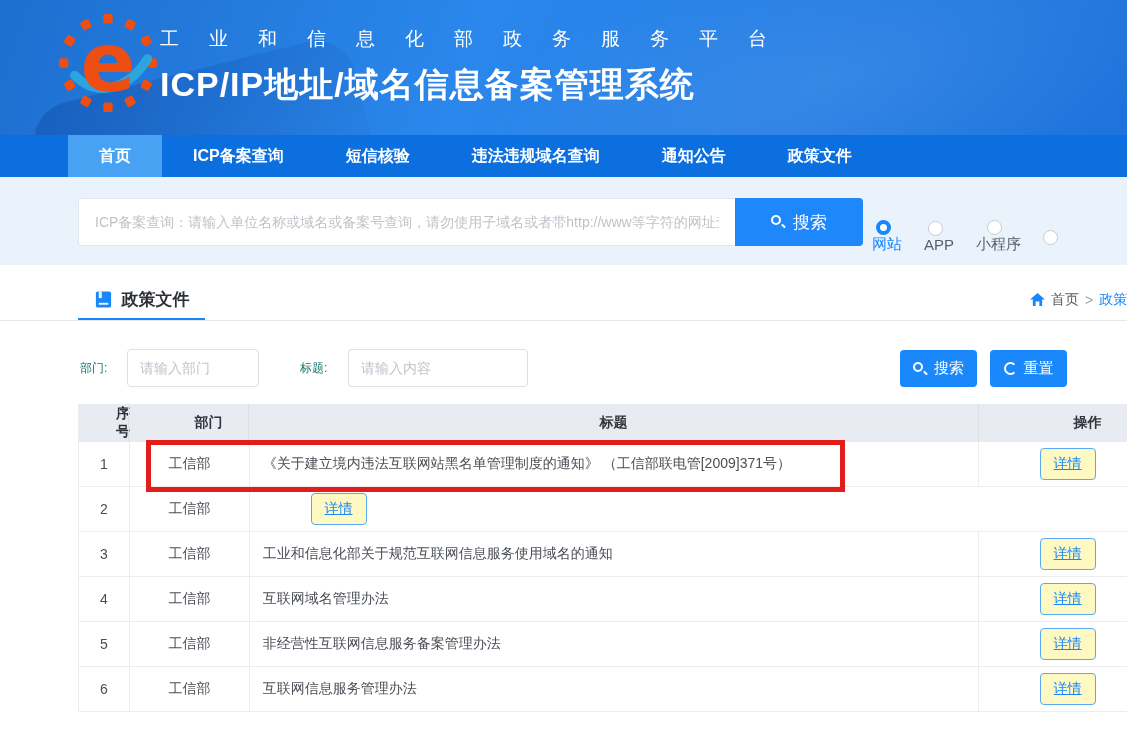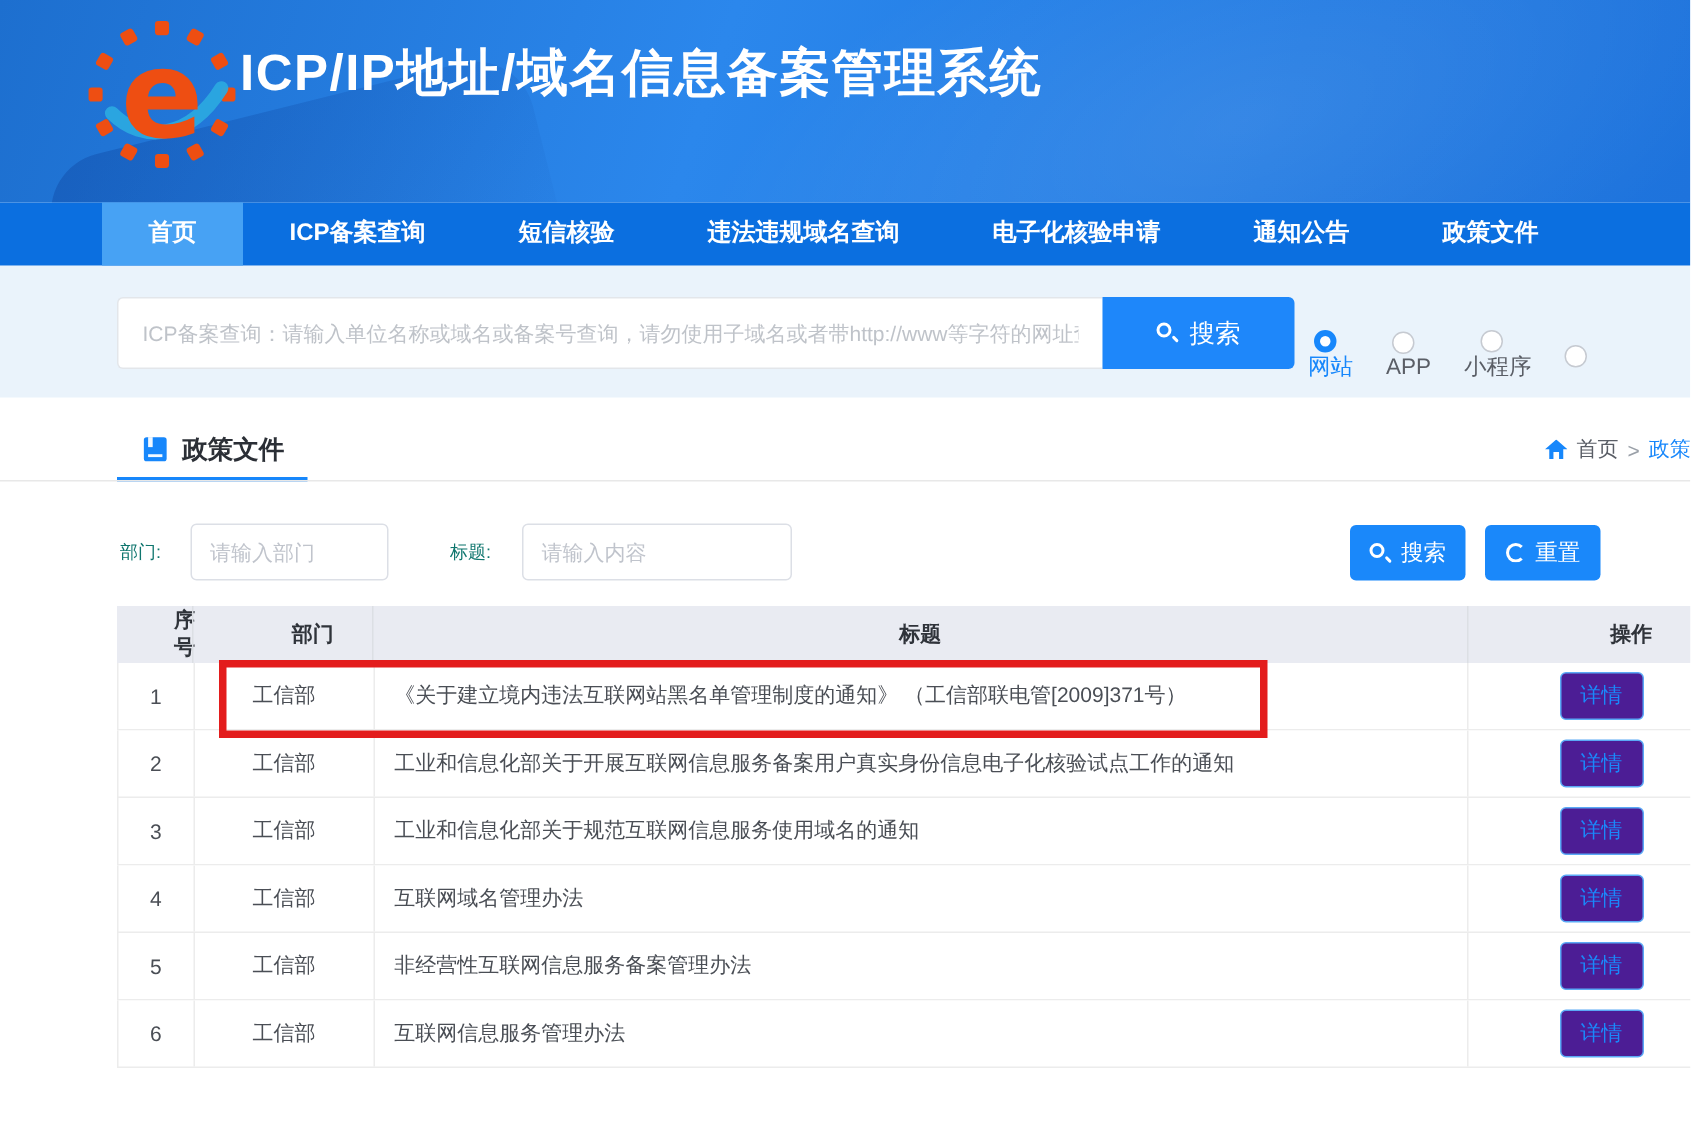"工业和信息化部政务服务平台" div.header-subtitle { html: none -> <div>工业和信息化部政务服务平台</div> }
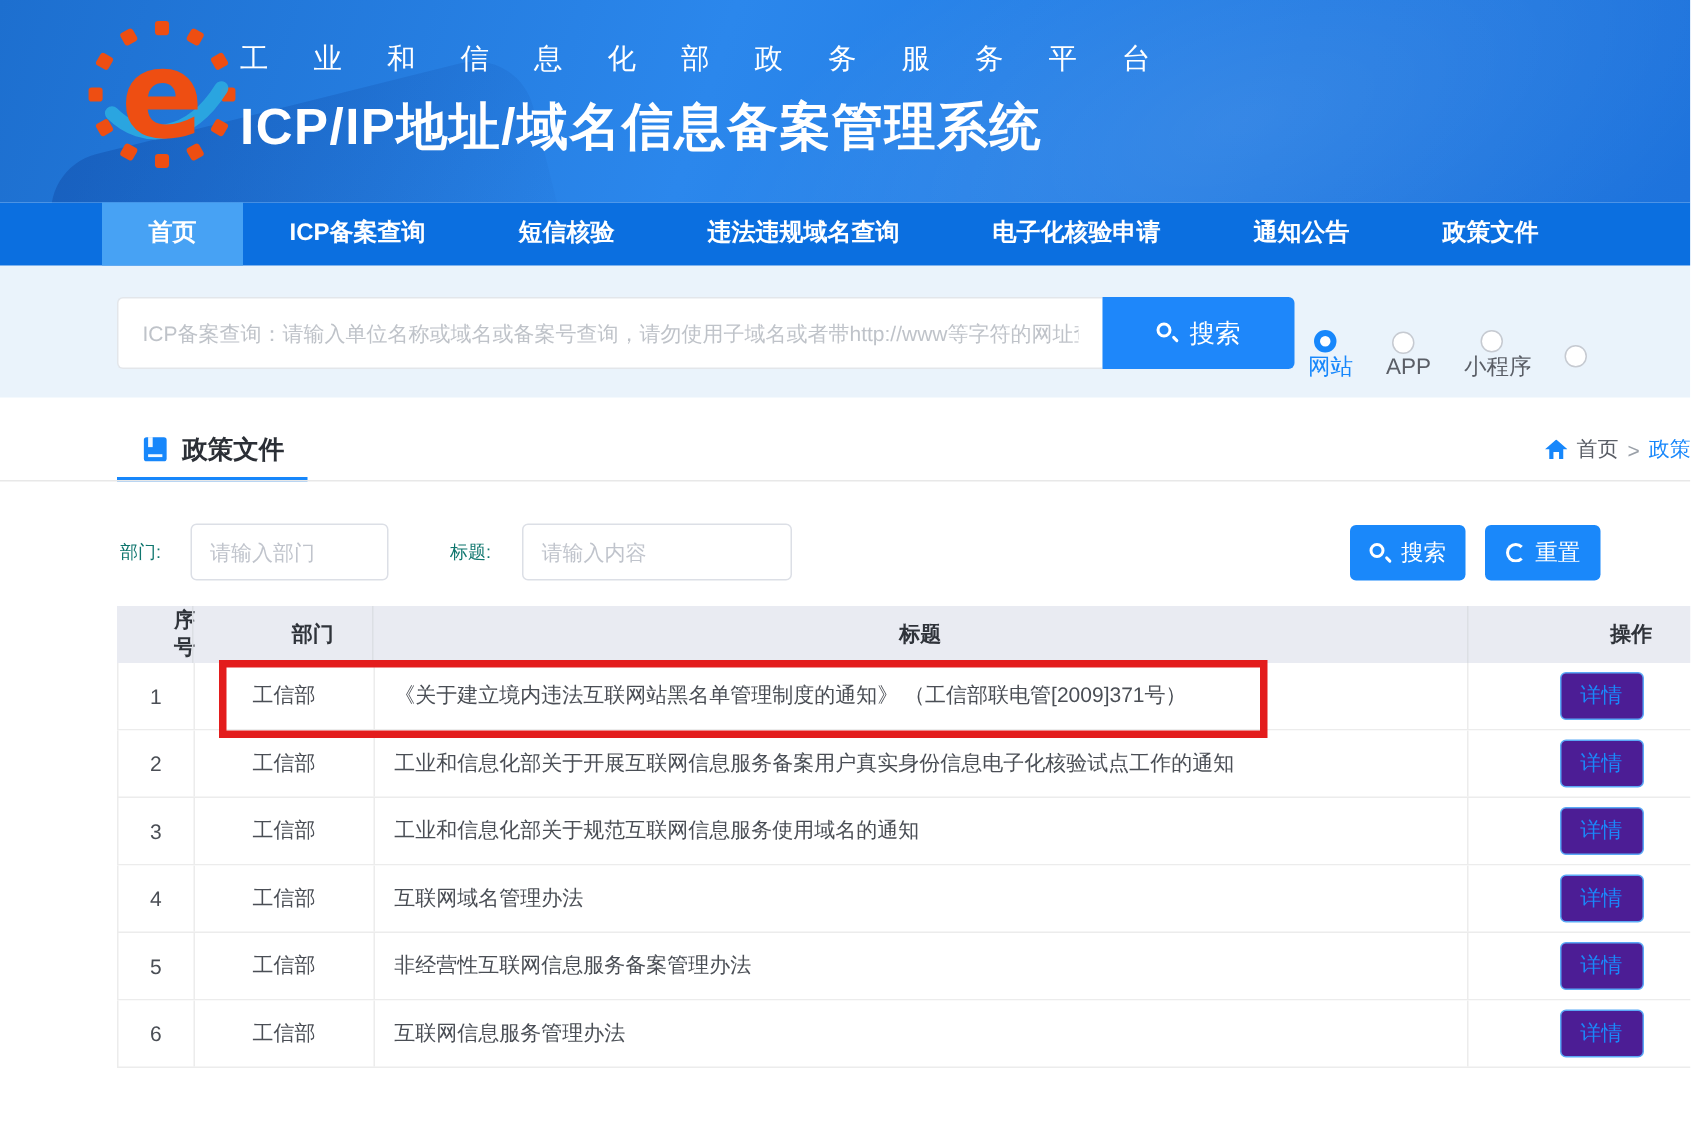"电子化核验申请" div.nav-item { html: <div>电子化核验申请</div> -> none }
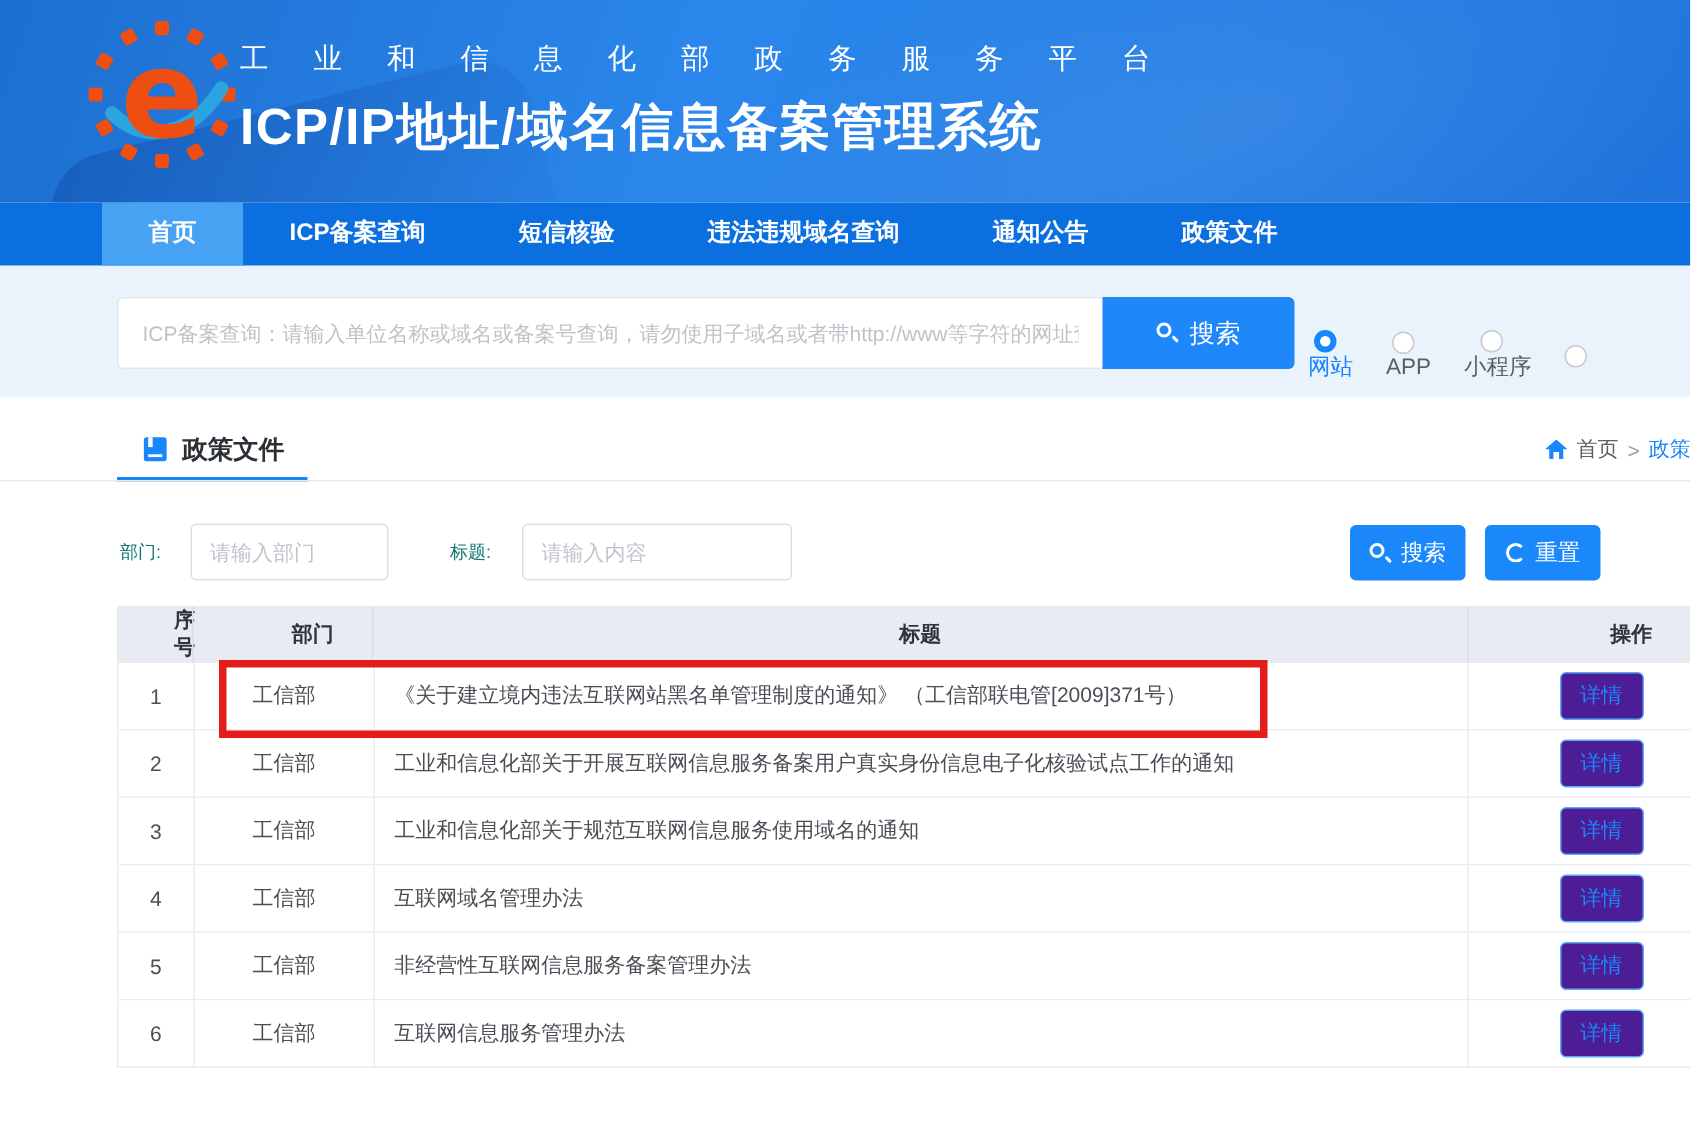"详情" .detail-btn { background: #4c1d95 -> #fef9c3; text-decoration: none -> underline }
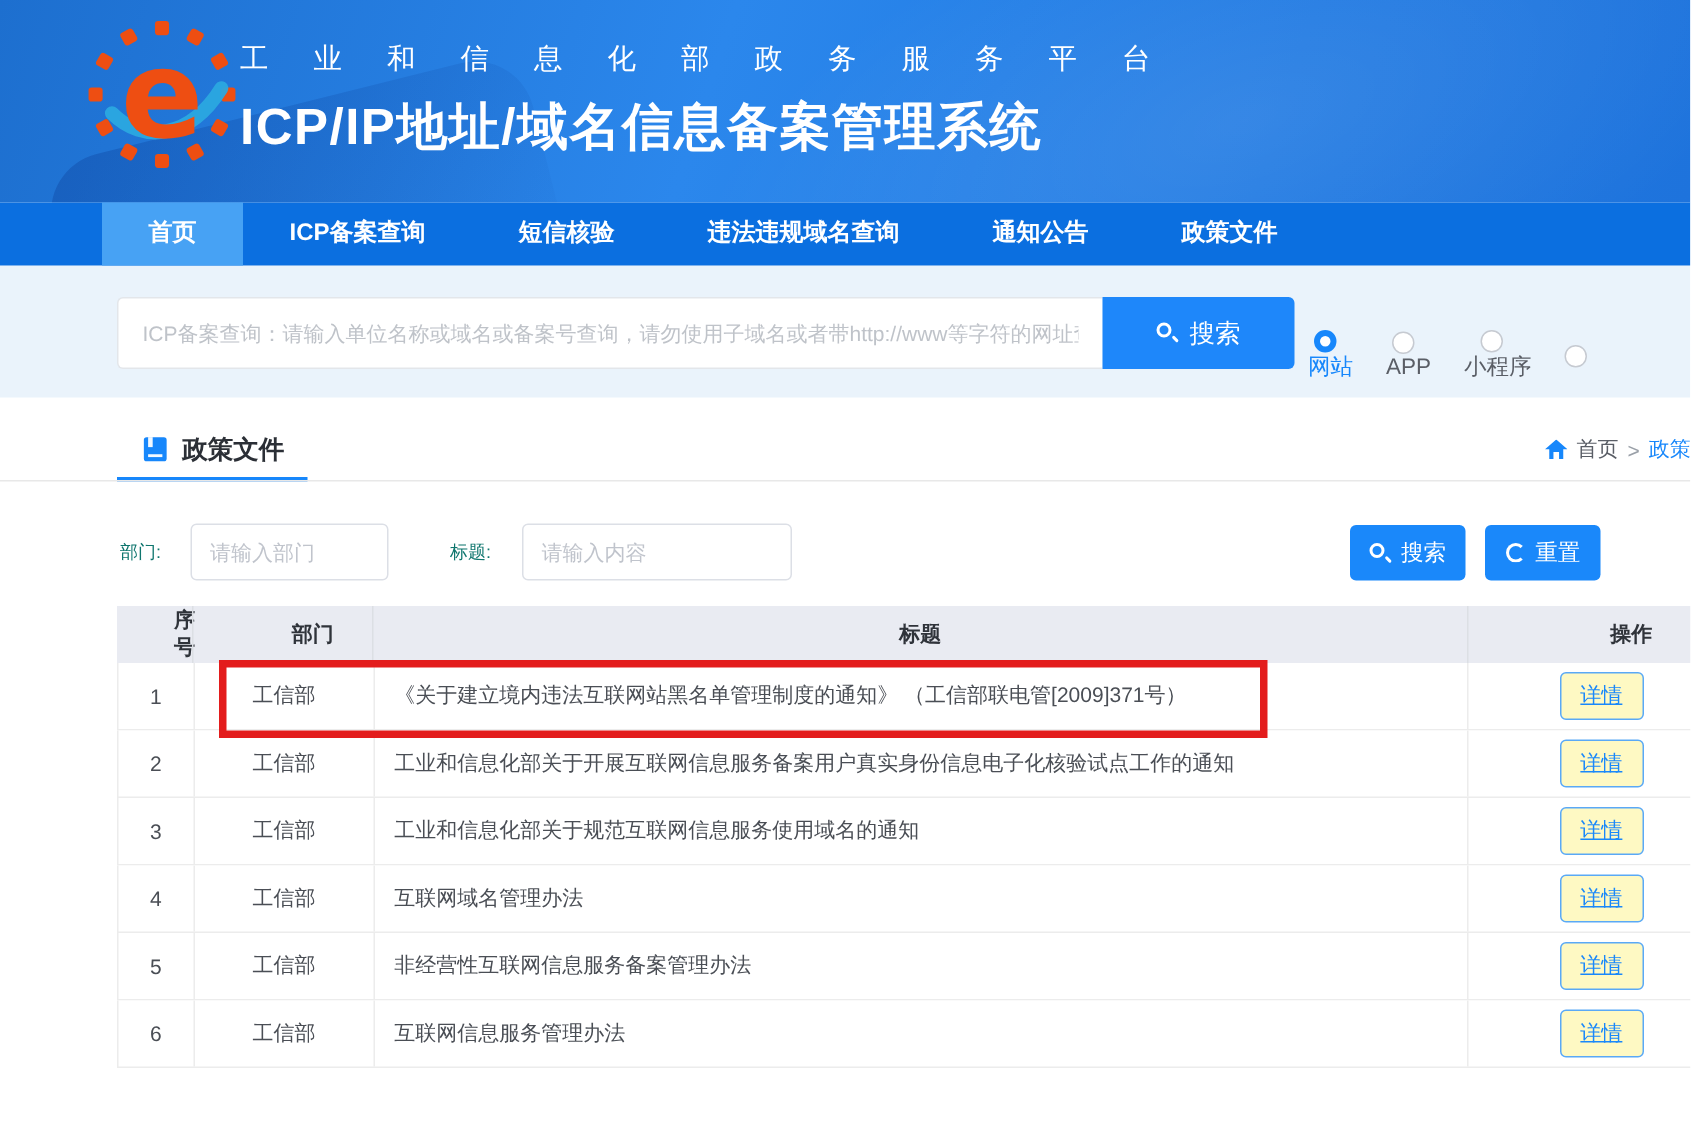"工业和信息化部关于开展互联网信息服务备案用户真实身份信息电子化核验试点工作的通知" div.c-title { html: <div>工业和信息化部关于开展互联网信息服务备案用户真实身份信息电子化核验试点工作的通知</div> -> none }
